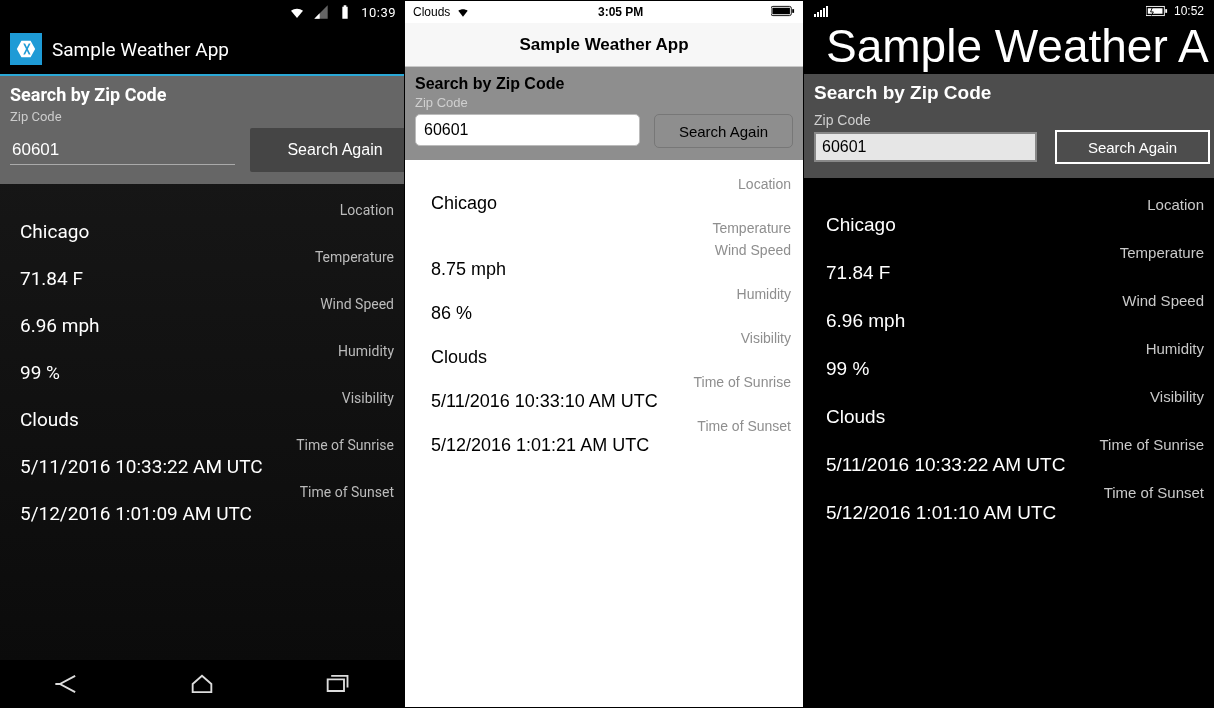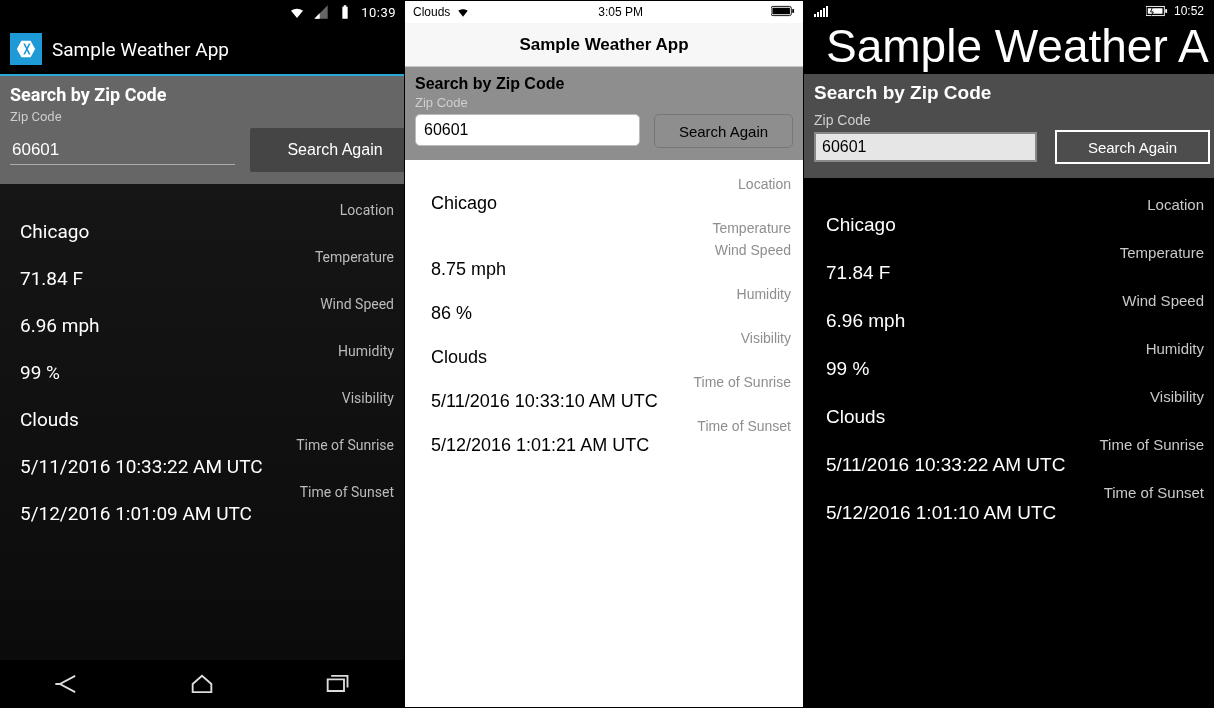"3:05 PM" div { font-weight: 400 -> 700 }
